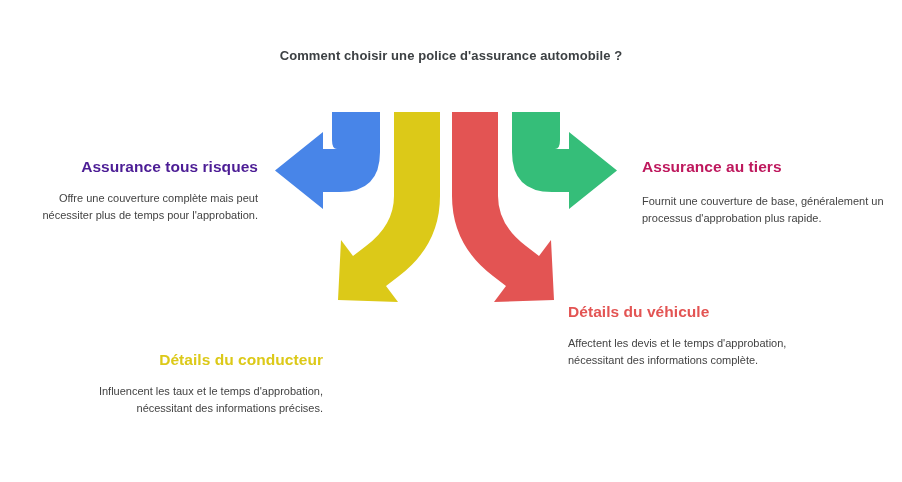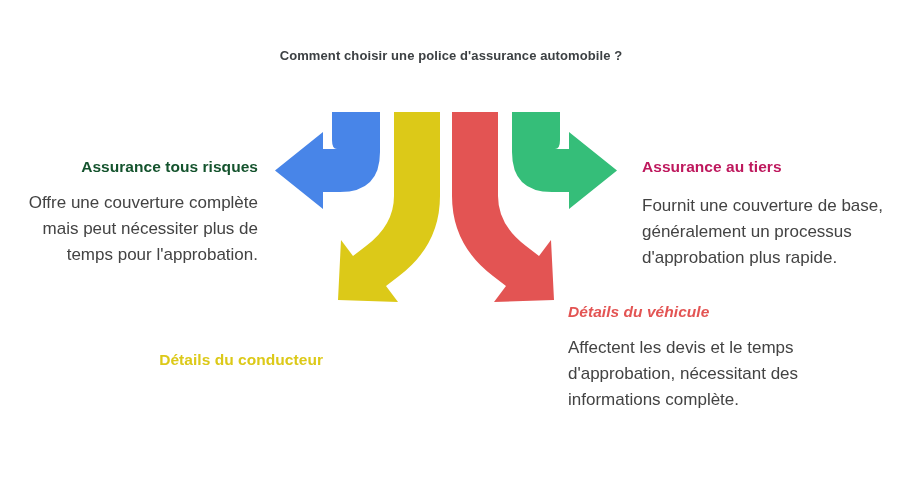"Assurance tous risques" #block-full-coverage .heading { color: #14532d -> #4c1d95 }
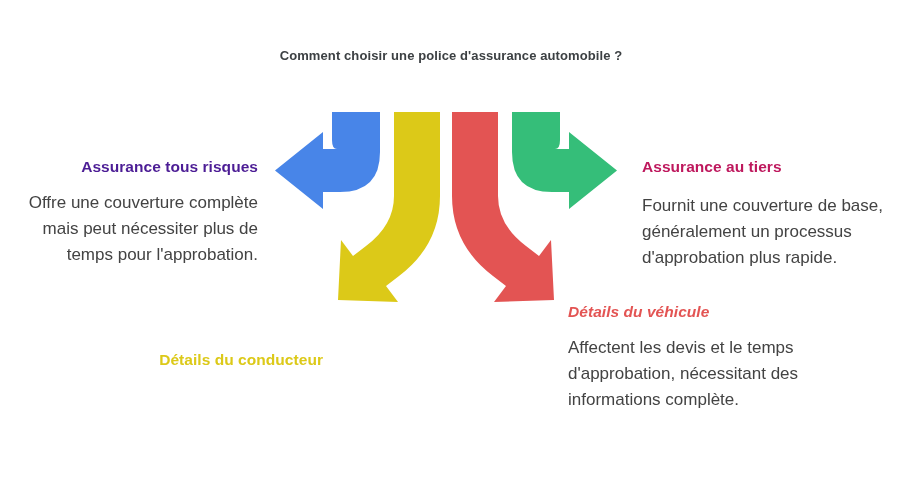"Offre une couverture complète mais" .body-text { font-size: 17px -> 11px }
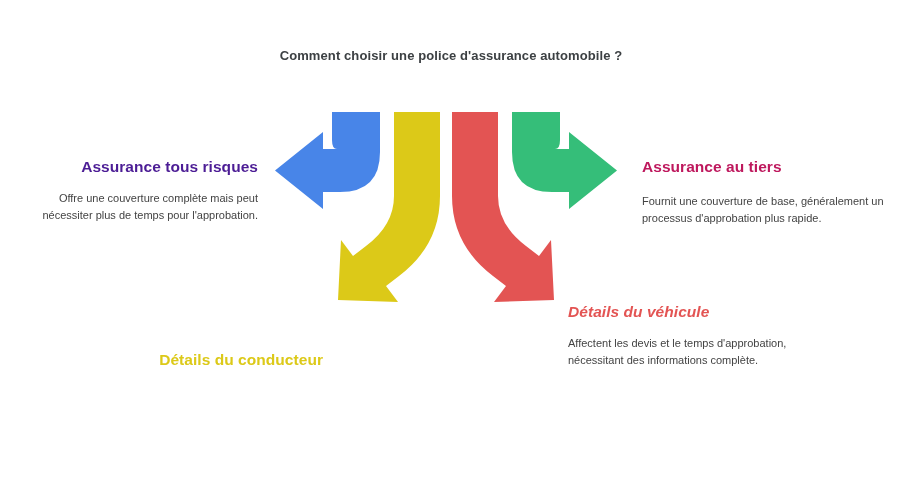"Détails du véhicule" #block-vehicle-details .heading { font-style: italic -> none }
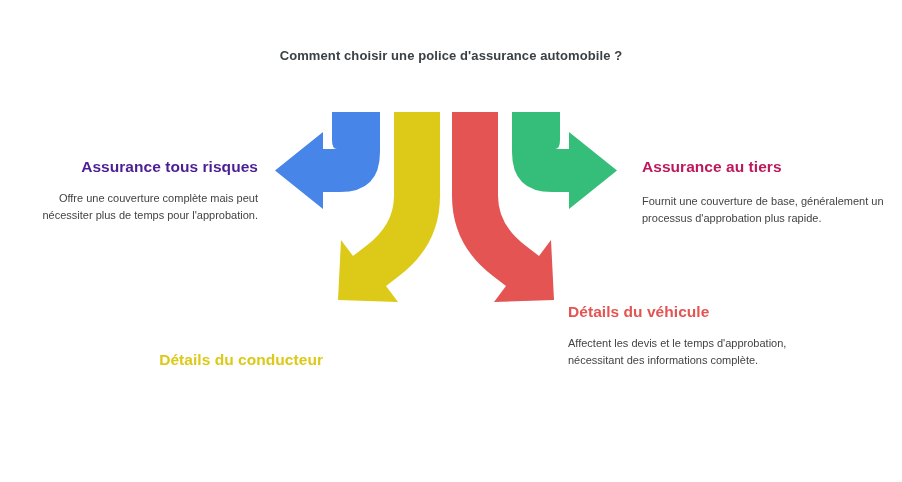"Influencent les taux et le" div.body-text { html: none -> <div>Influencent les taux et le temps d'approbation, nécessitant des informations précises.</div> }
